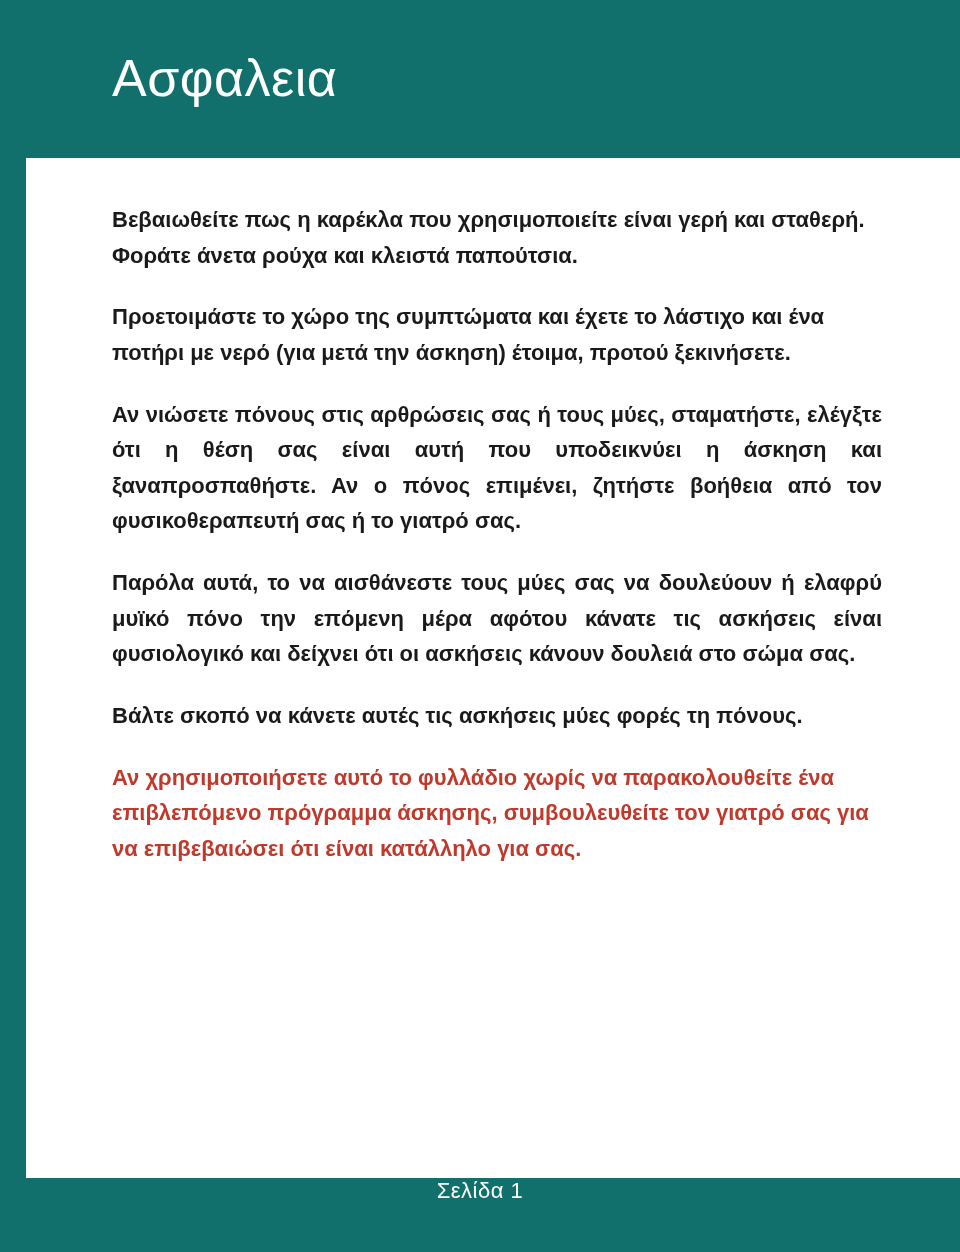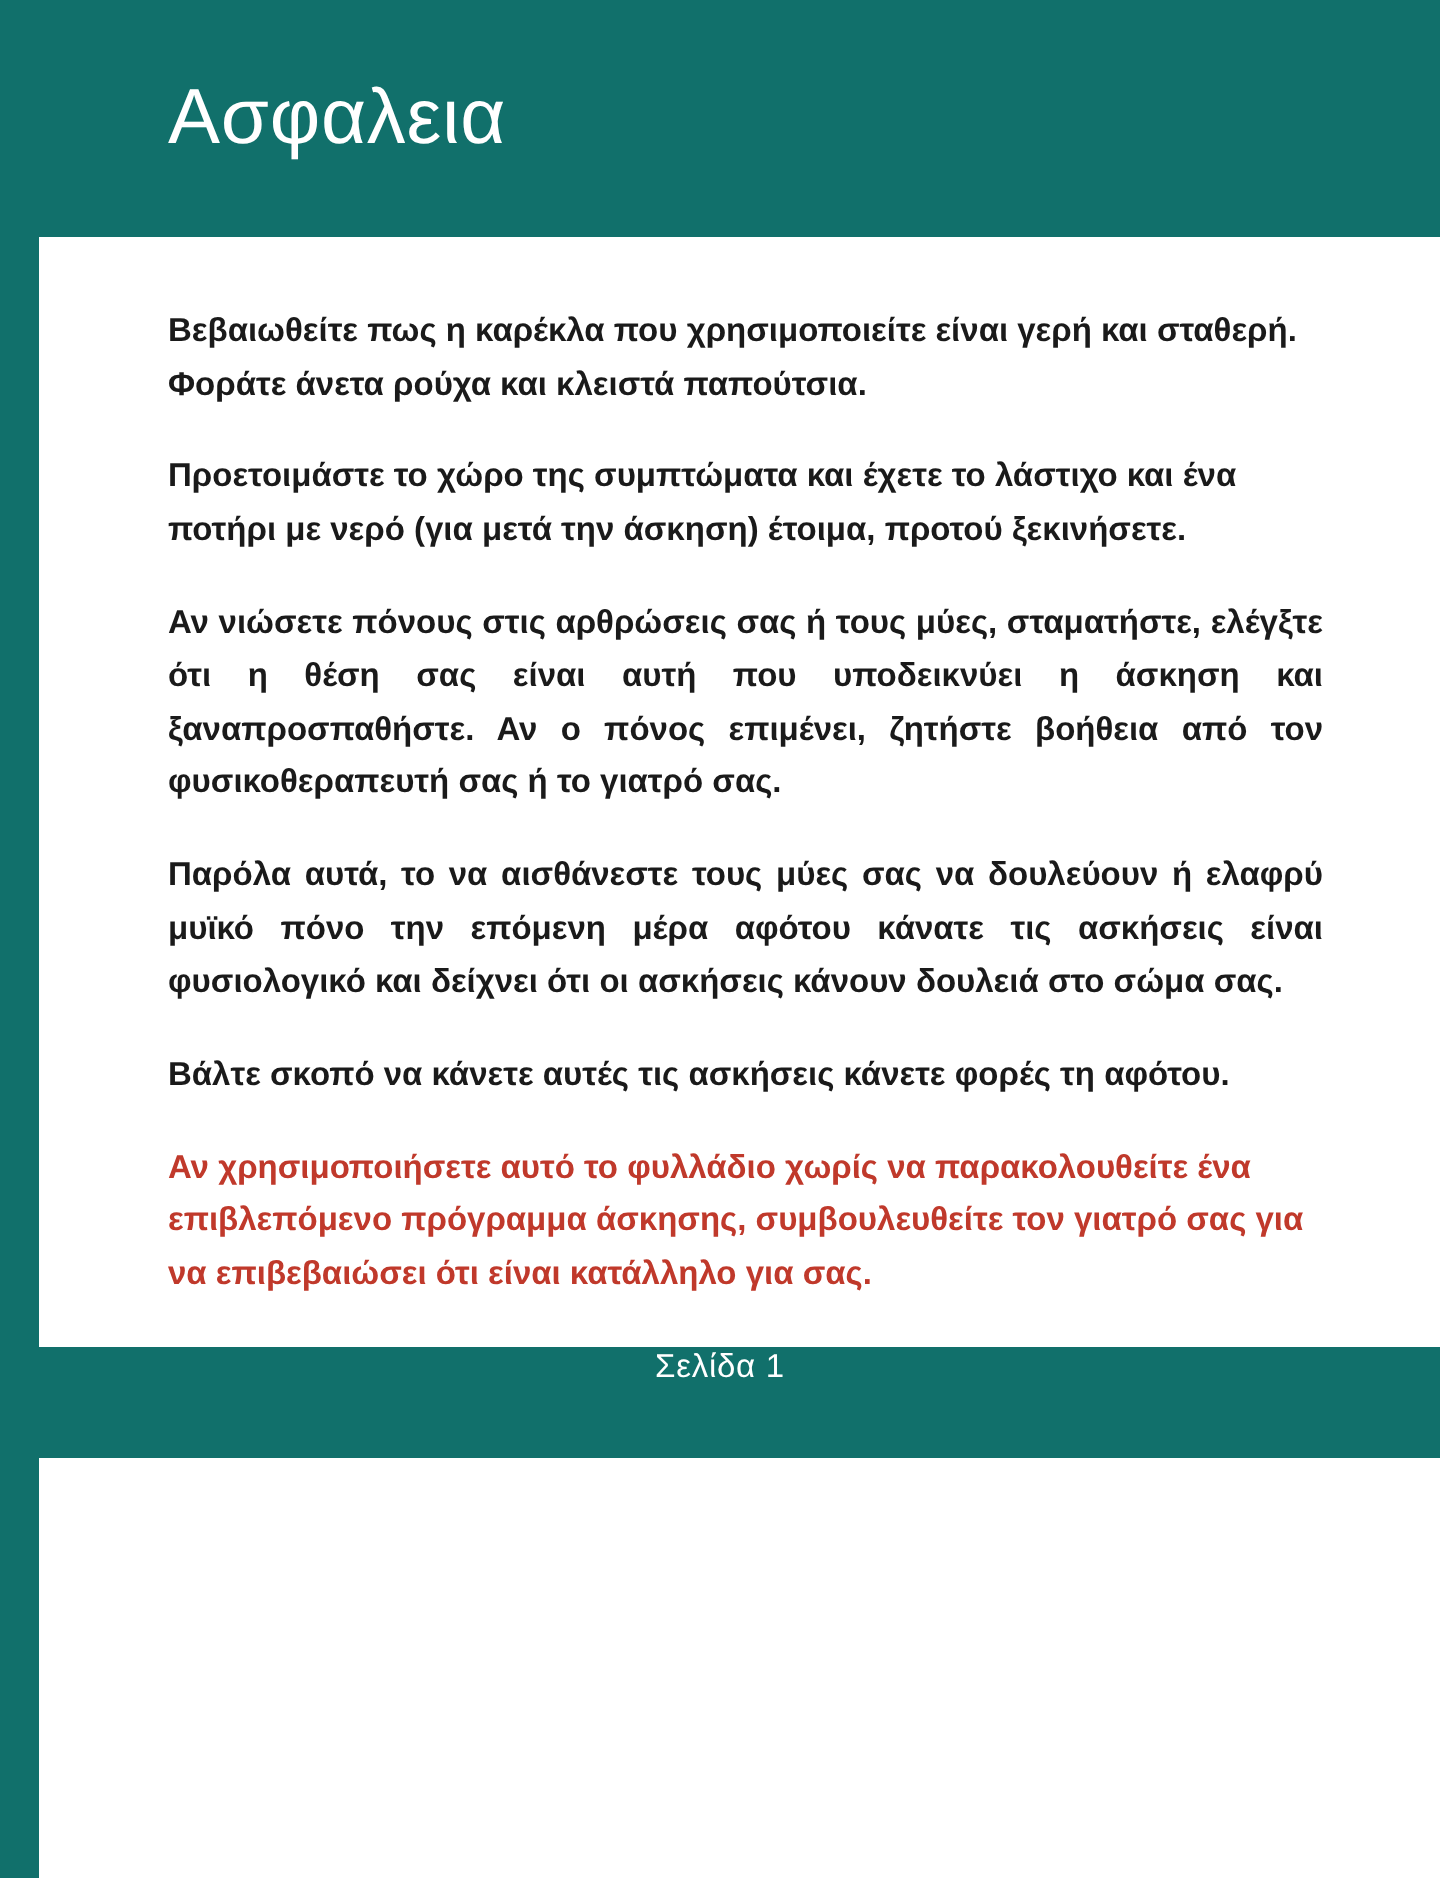"Ασφαλεια" .page { height: 972px -> 1252px }
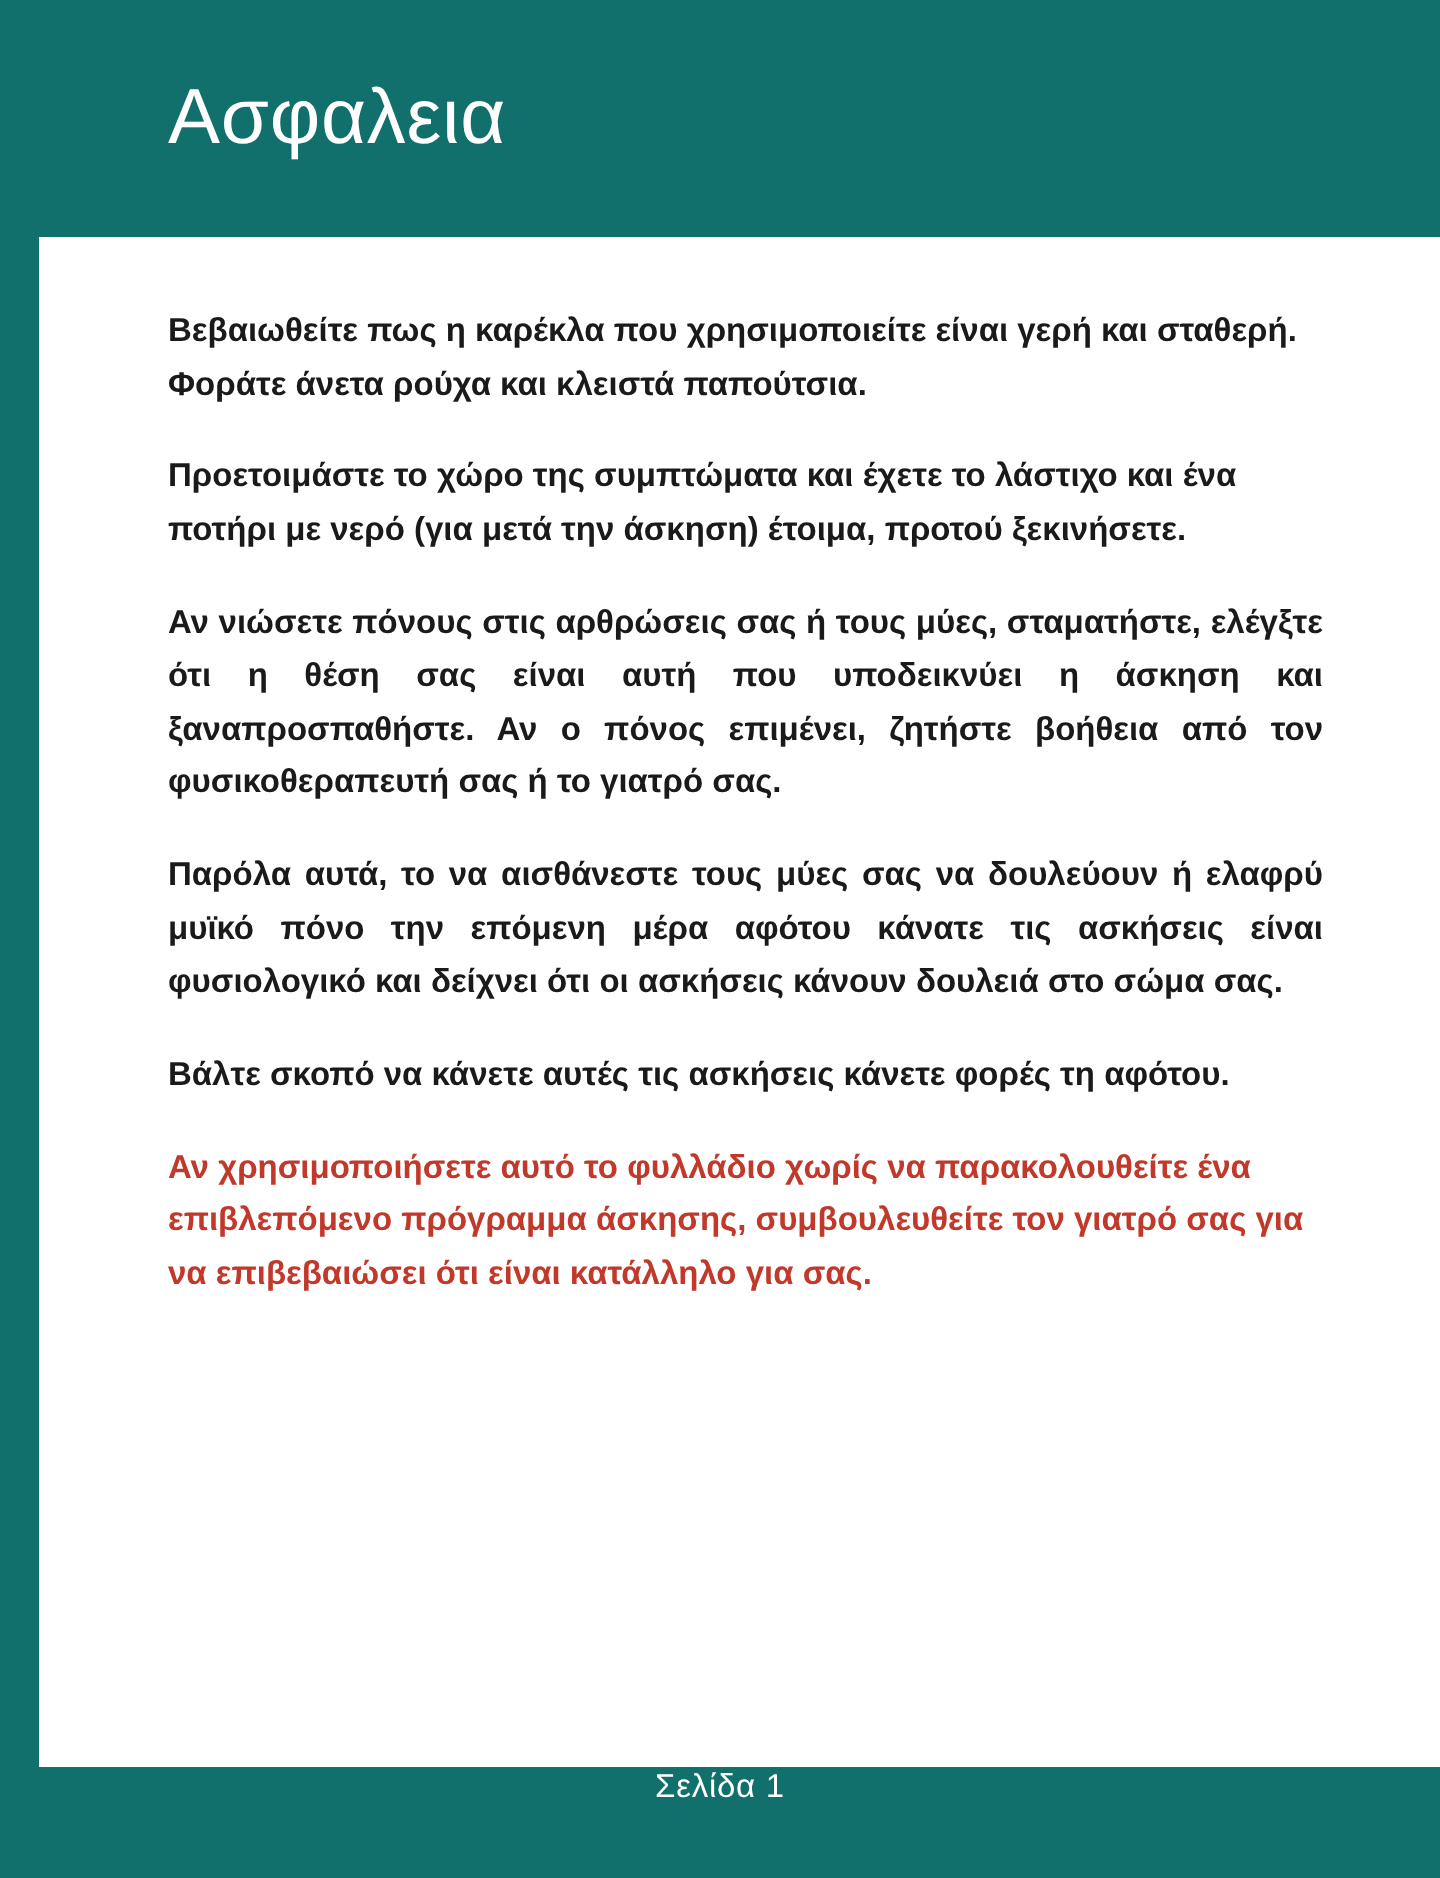"κάνετε" span.strong-inline { text: κάνετε -> μύες }
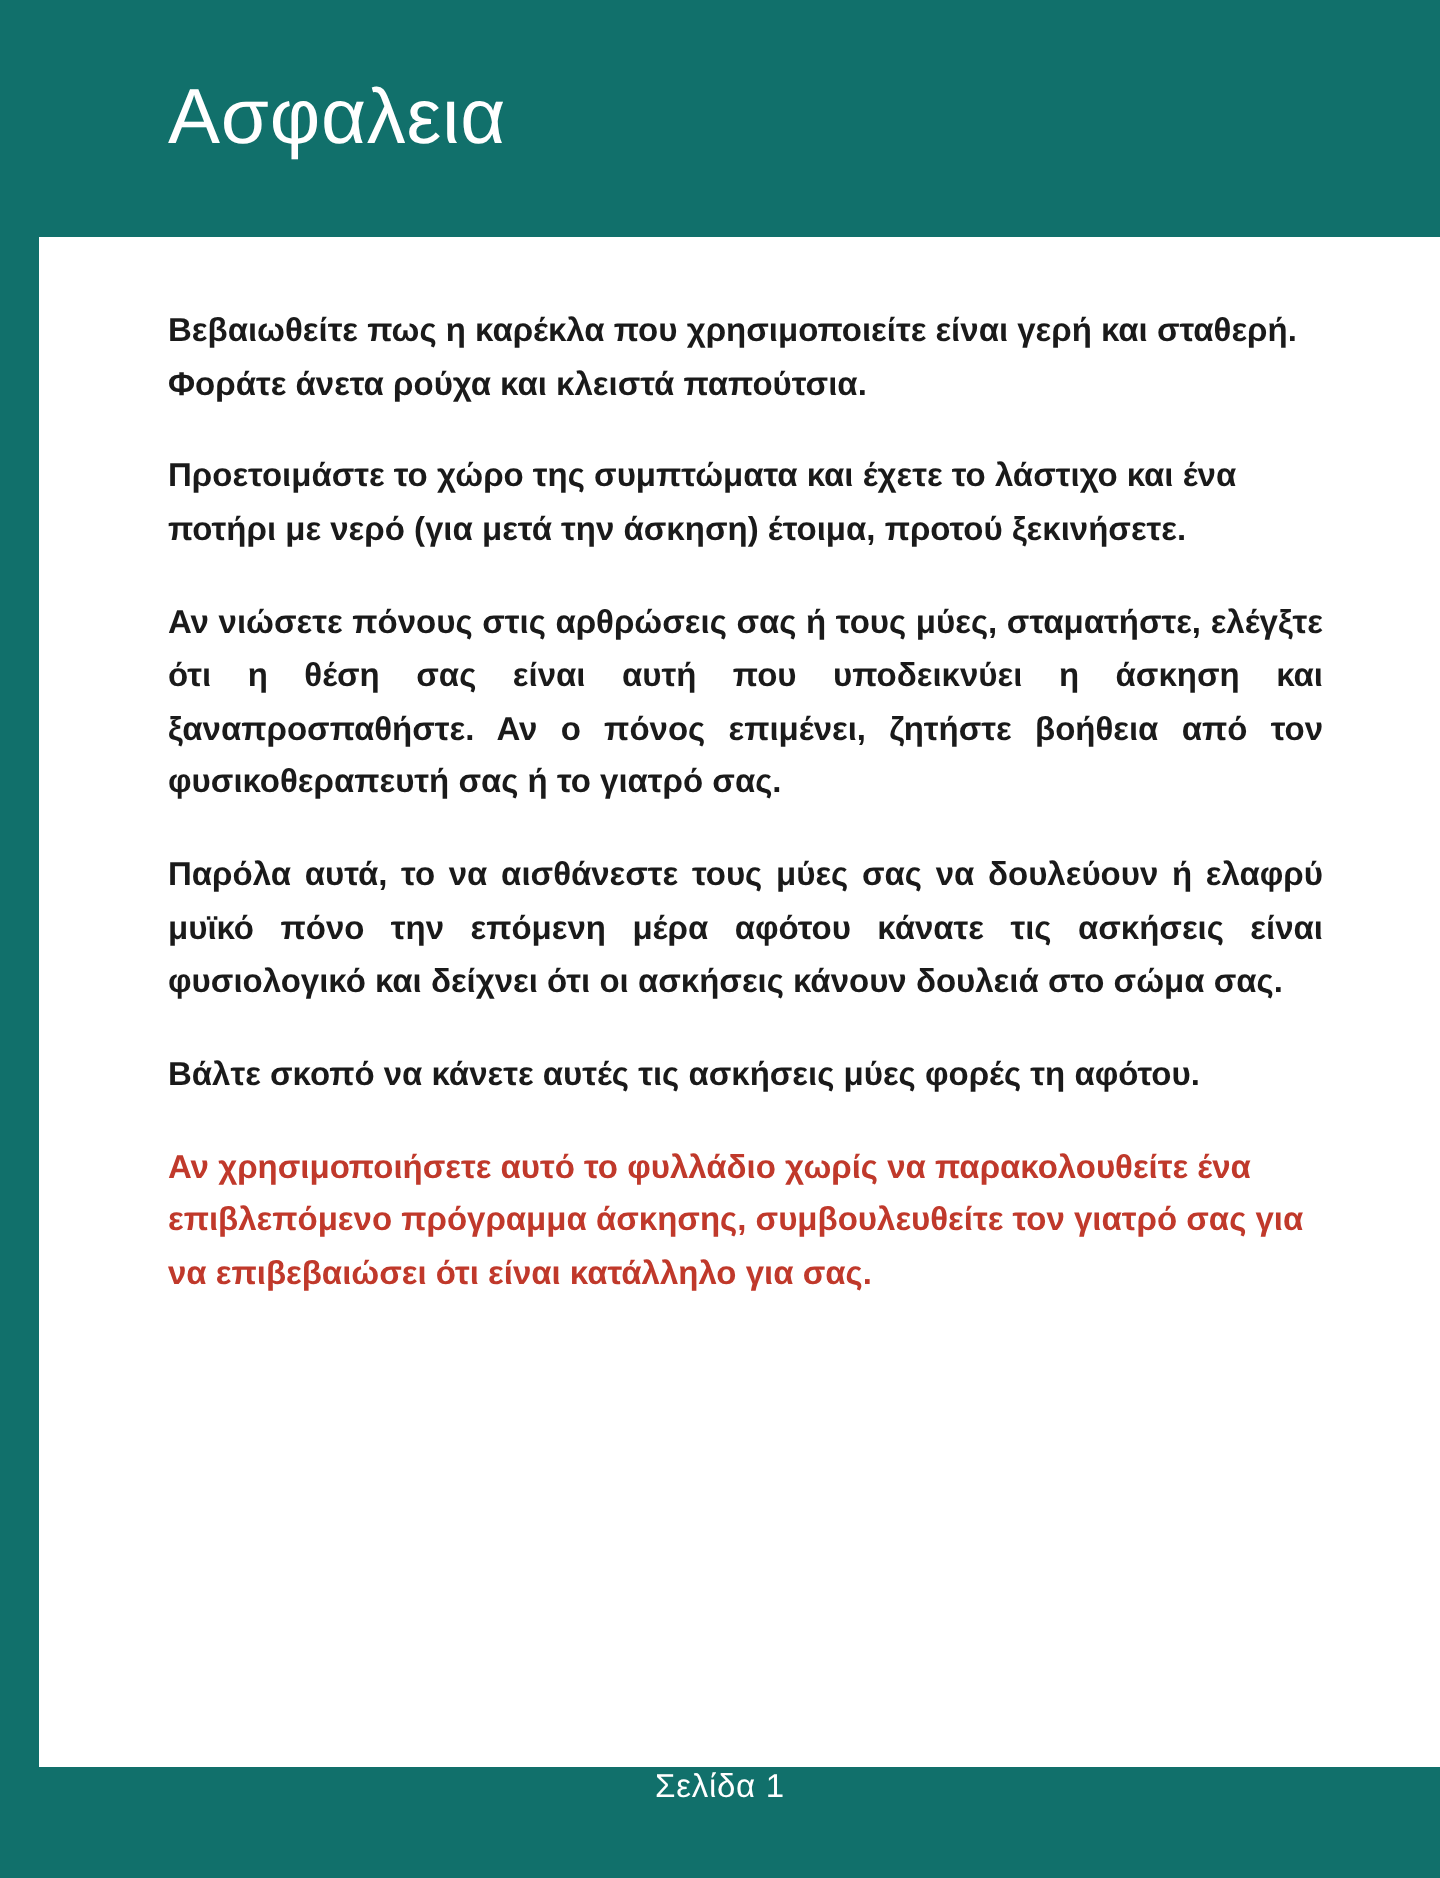"φορές τη αφότου." span { text: αφότου -> πόνους }
